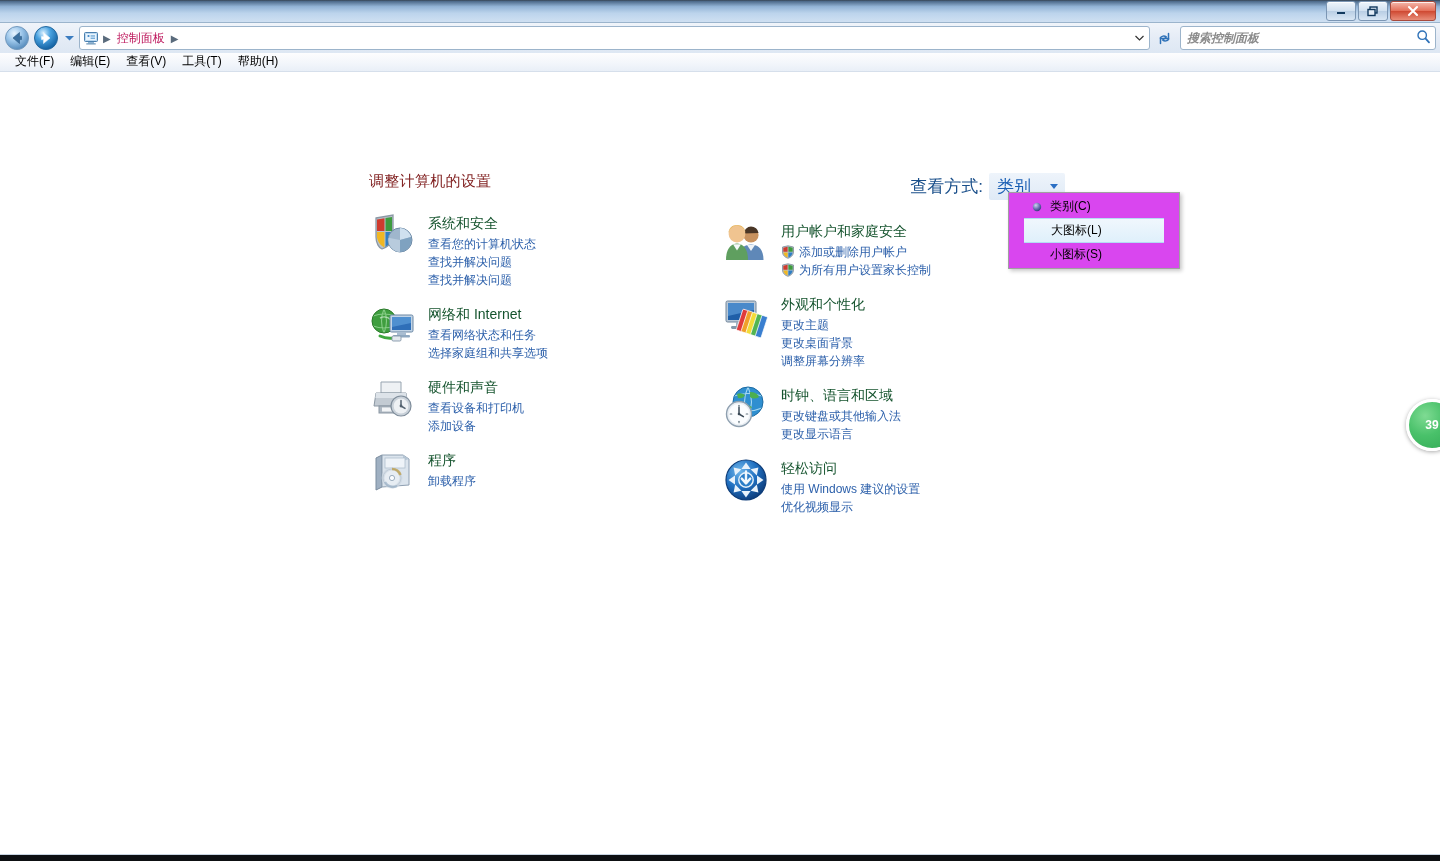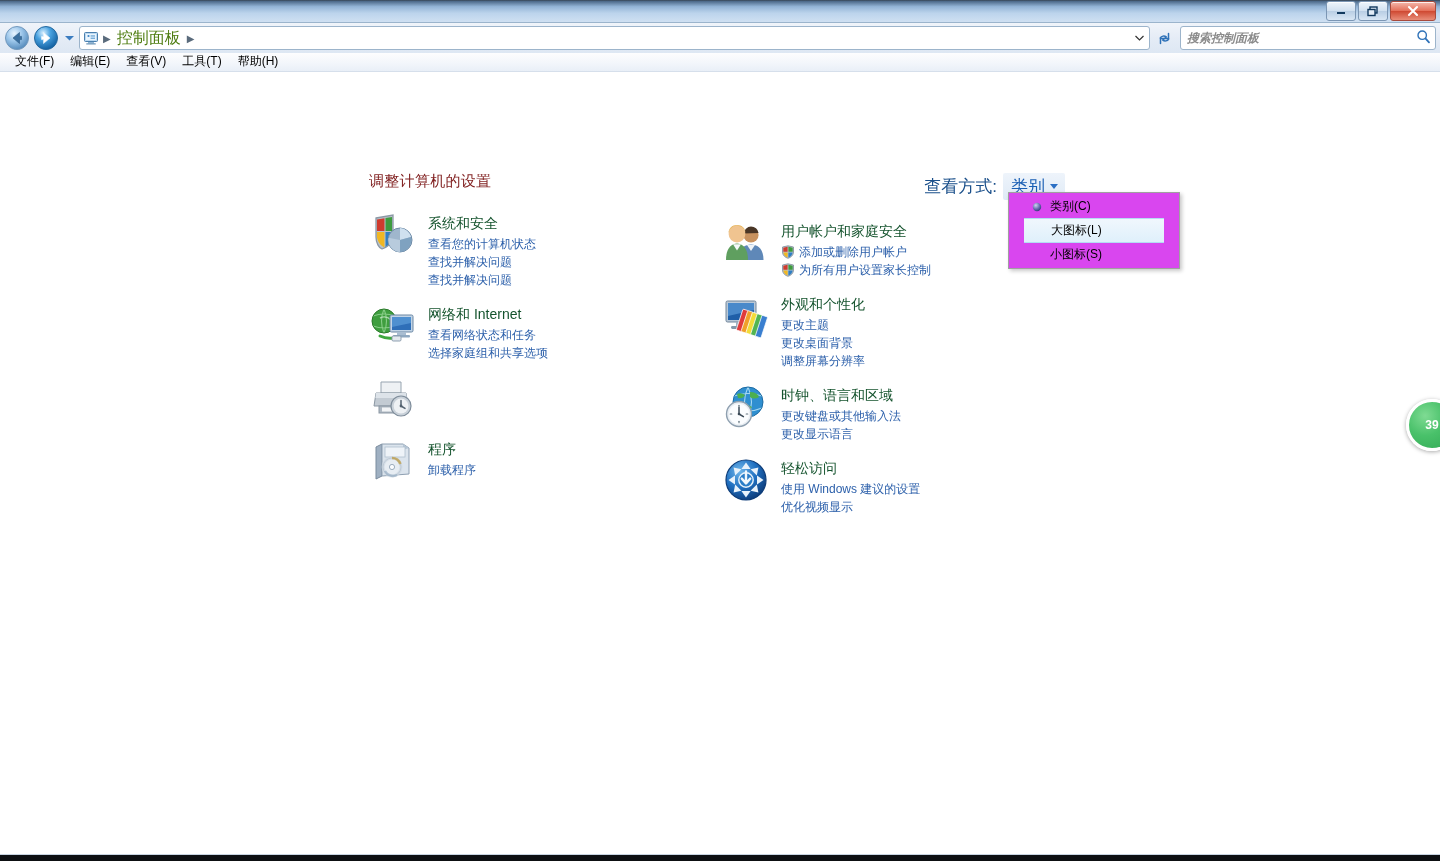"控制面板" .crumb-txt { color: #4d7c0f -> #be185d; font-size: 16px -> 12px }
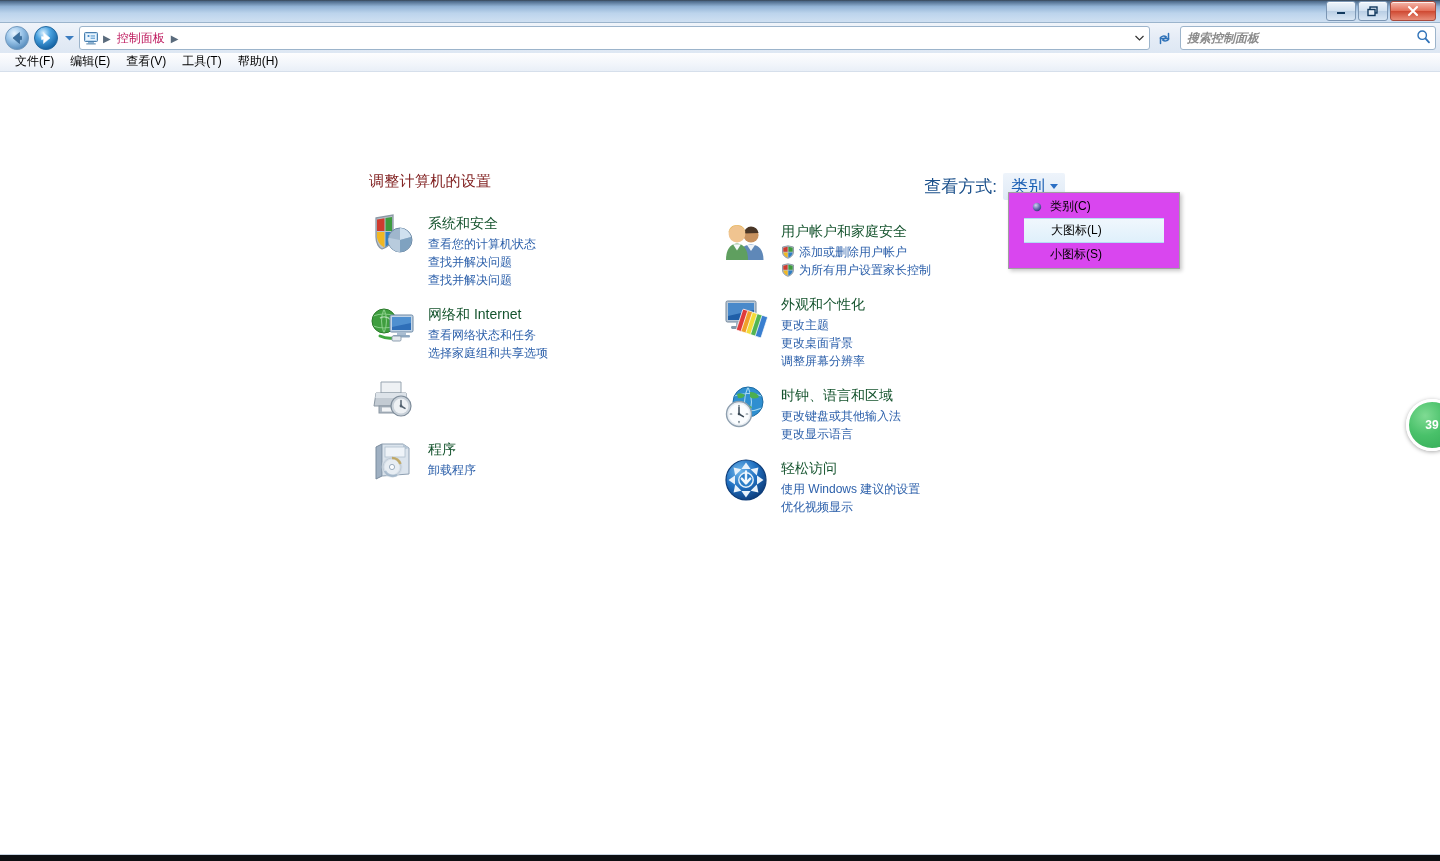"类别" .viewby-btn { gap: 5px -> 19px }
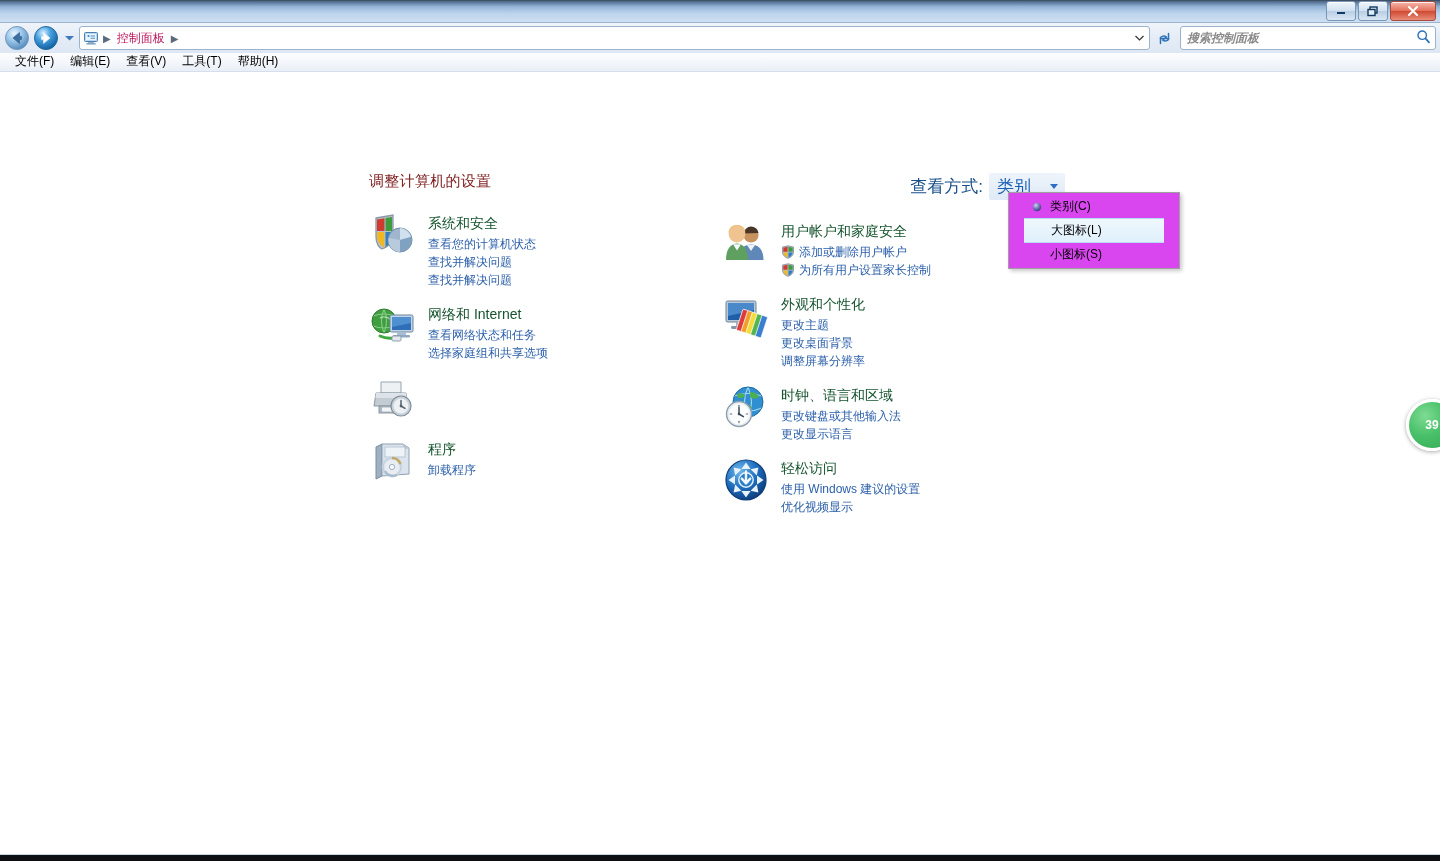"硬件和声音" div.cat-body { html: none -> <div> <div>硬件和声音</div> <div> <span>查看设备和打印机</span> </div> <div> <span>添加设备</span> </div> </div> }
